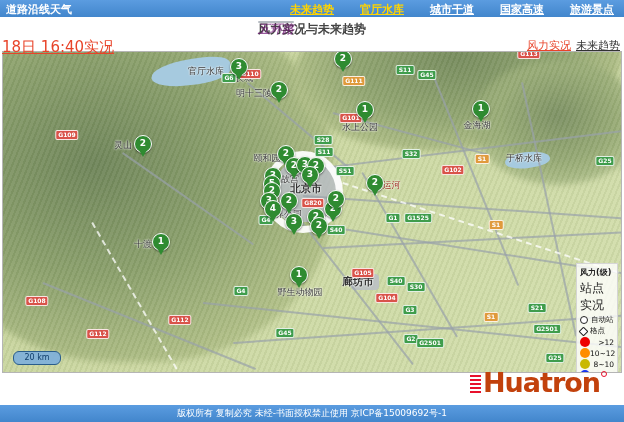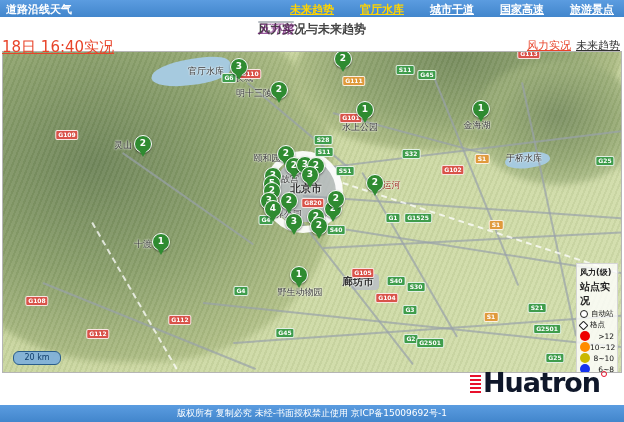"站点实况" .legend .lsub { font-size: 10px -> 12px; font-weight: bold -> normal }
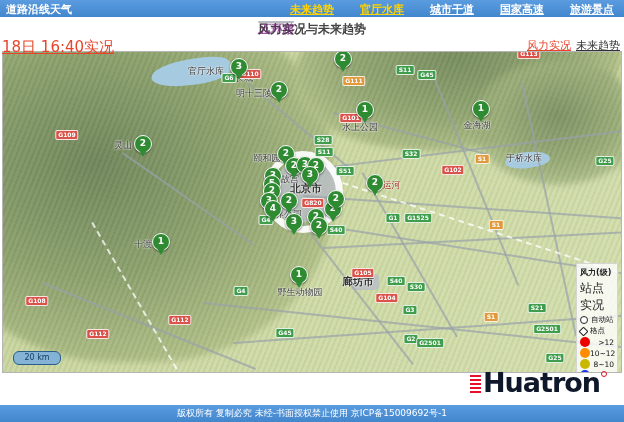"Huatron" .logo-text { color: #0f172a -> #c2410c }
